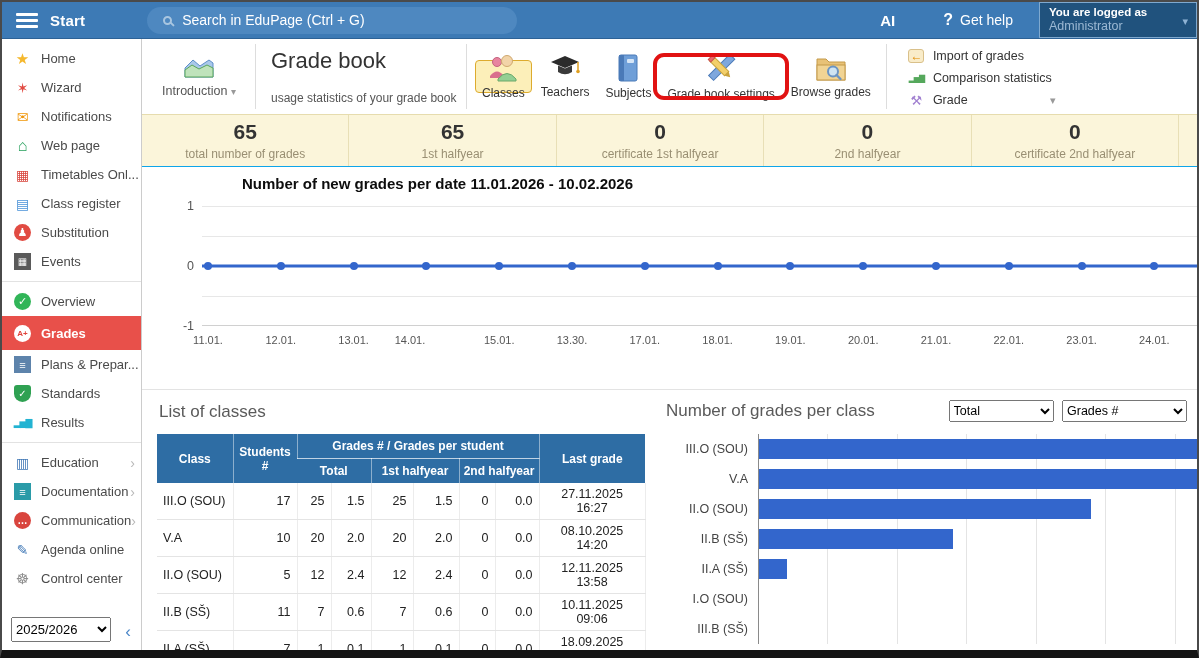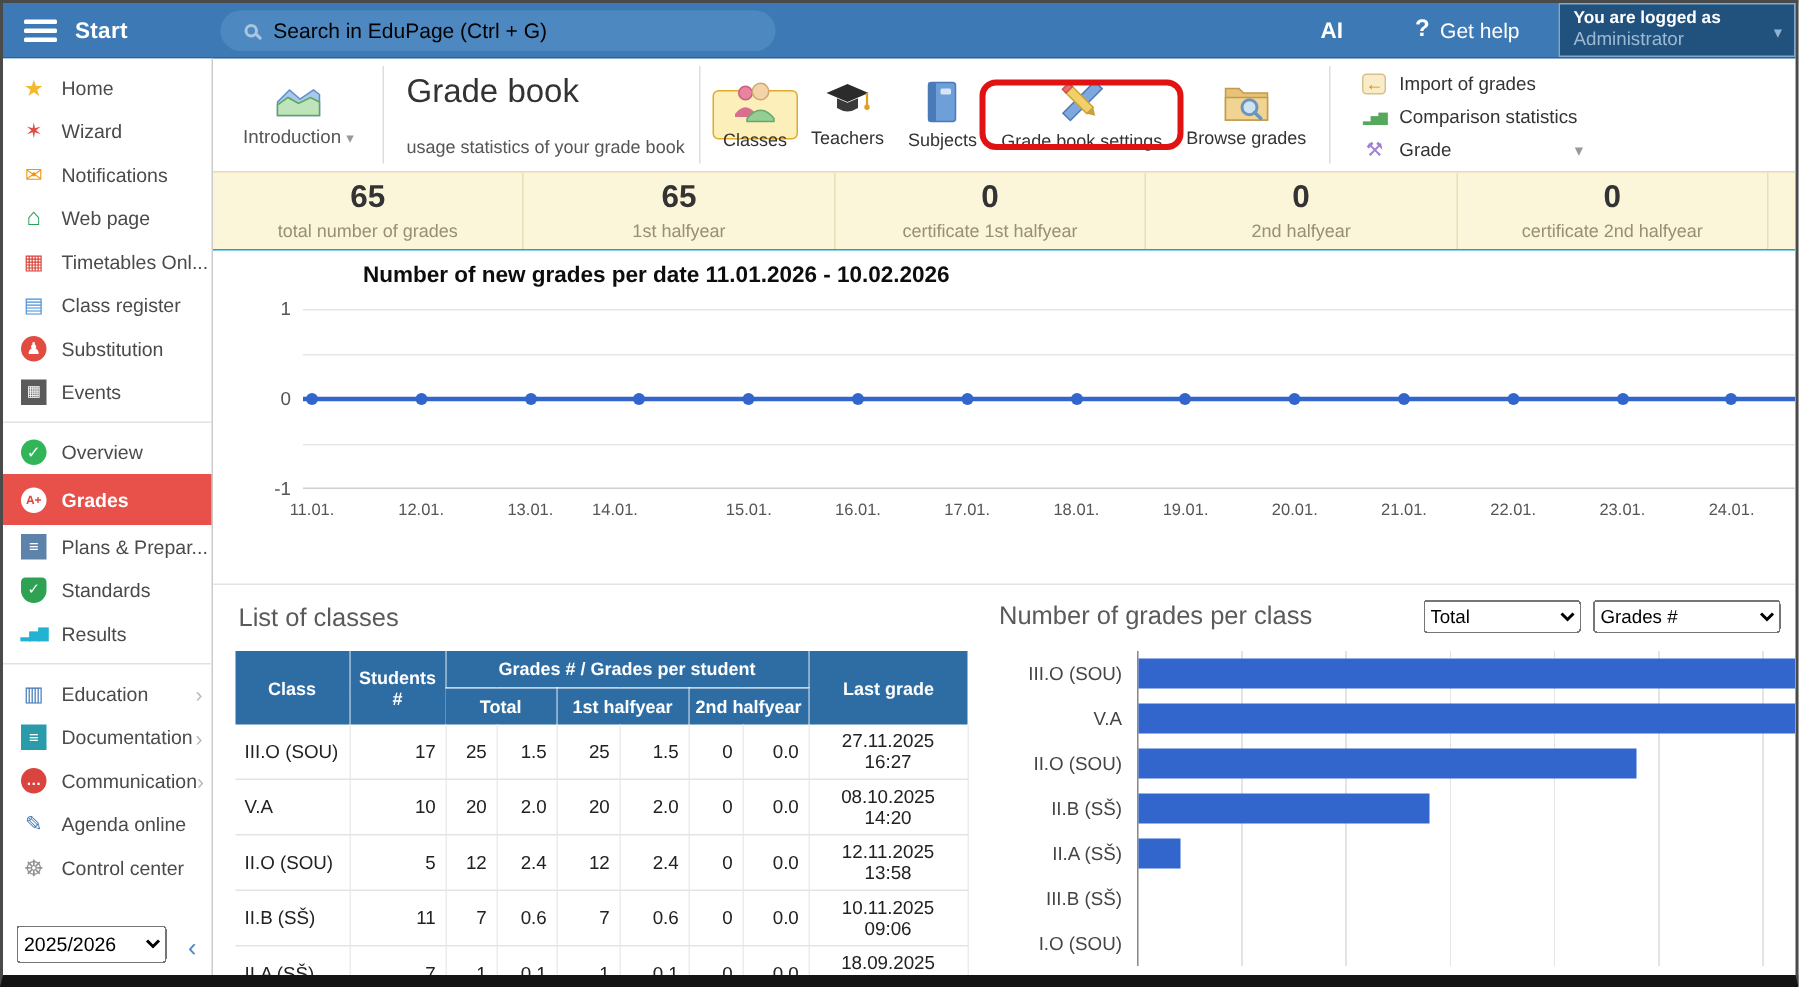"Search in EduPage (Ctrl +" .ph { color: #000000 -> #ffffff }
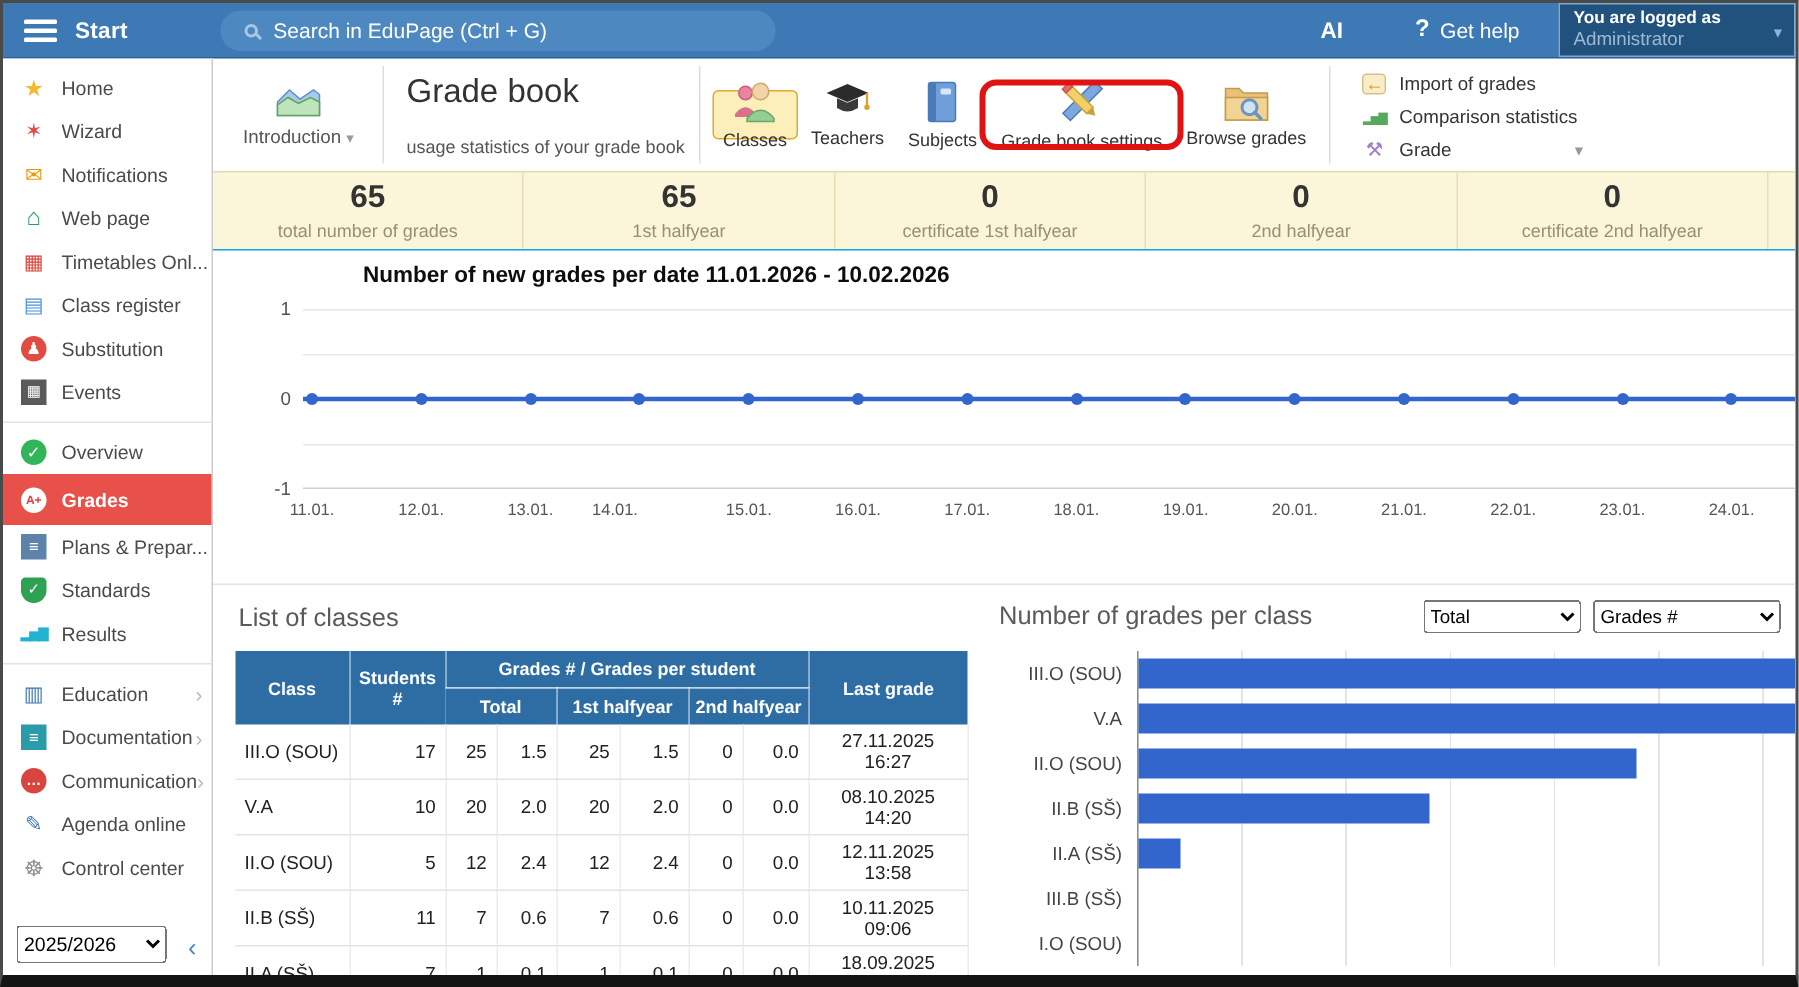"16.01." span { text: 16.01 -> 13.30 }
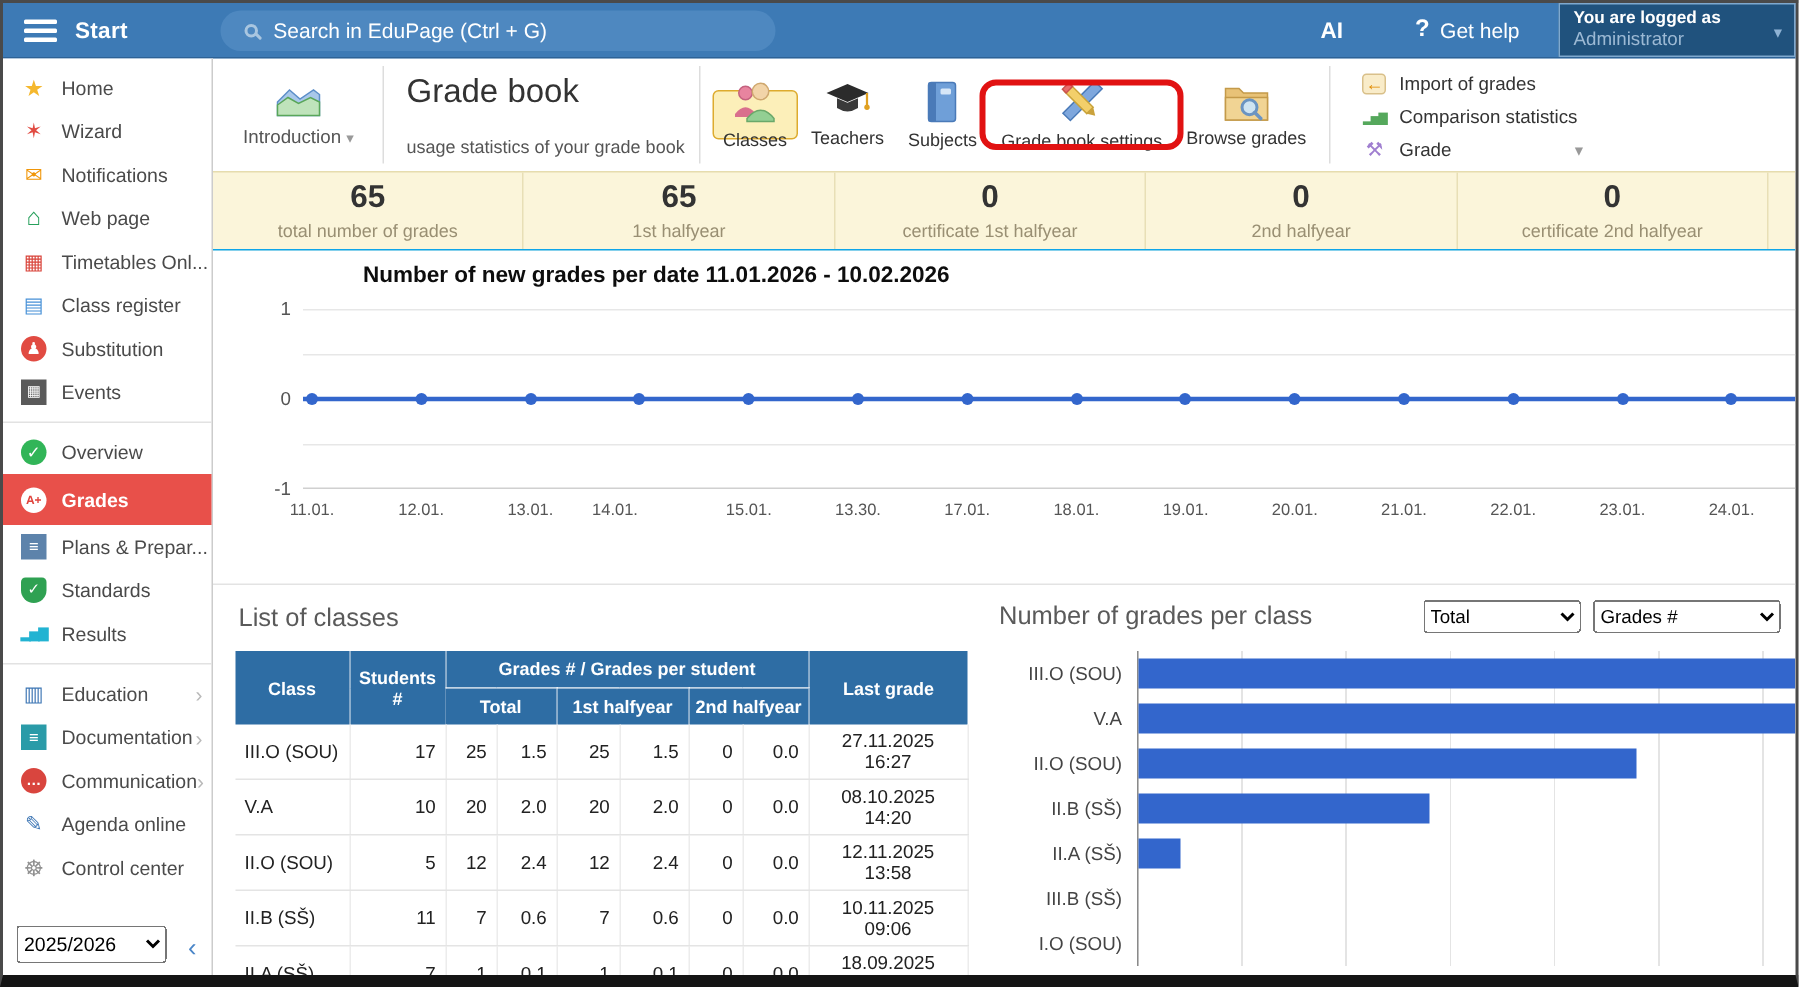"III.B (SŠ)" div.bc-row { order: before "I.O (SOU)" -> after "I.O (SOU)" }
